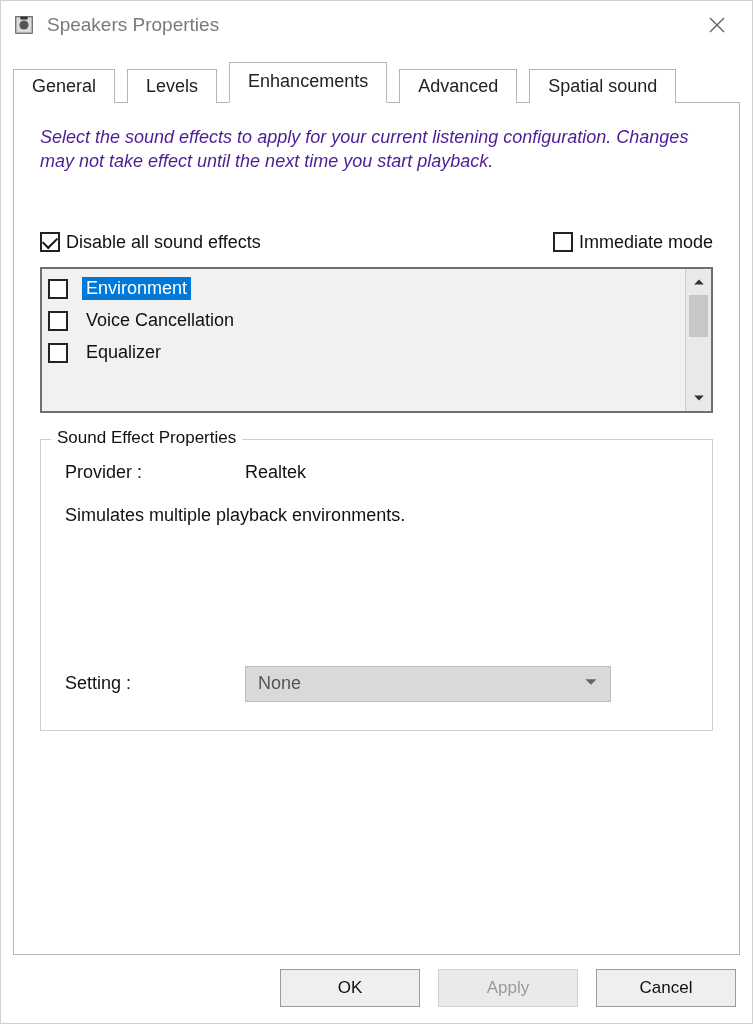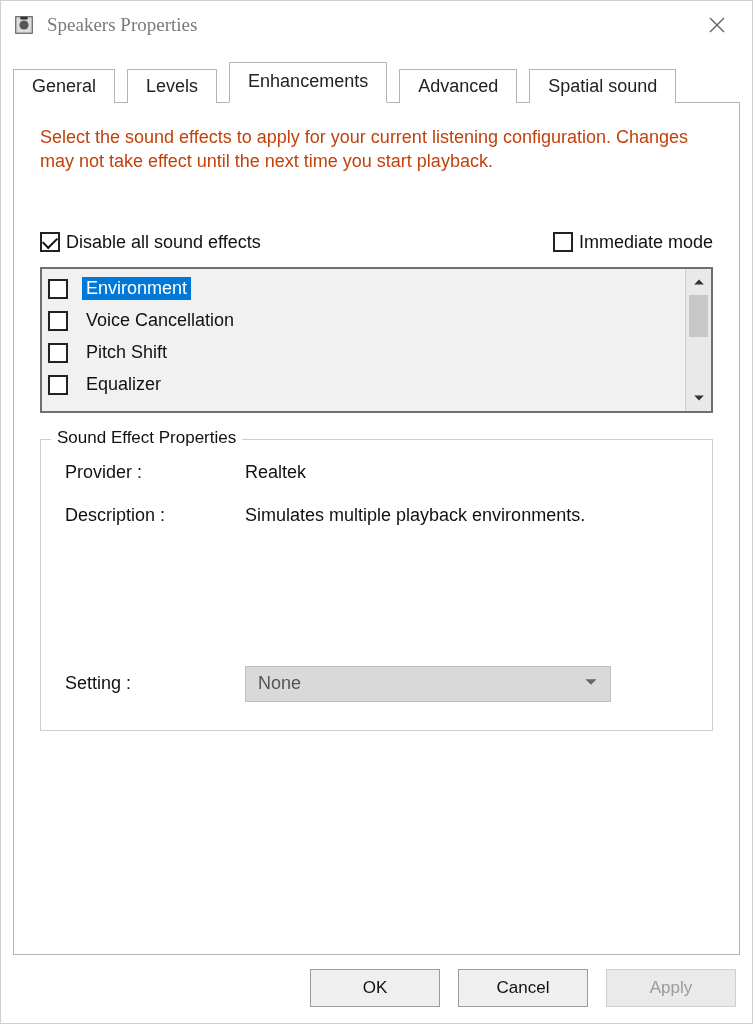"Speakers Properties" .titlebar { font-family: Liberation Serif, serif -> none }
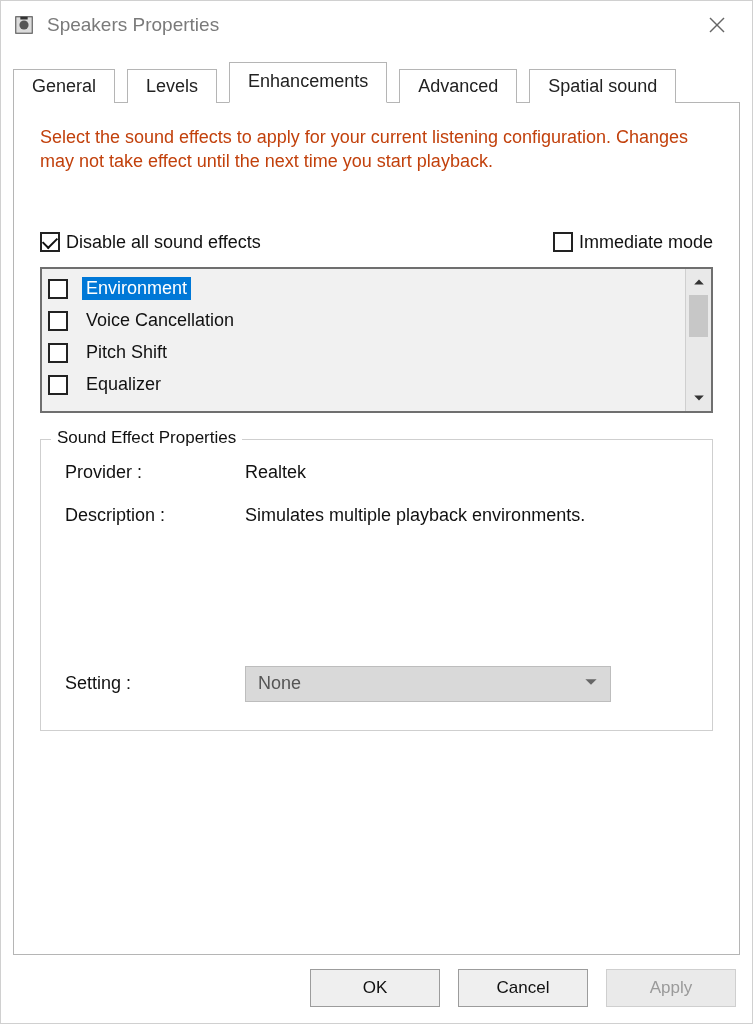"Select the sound effects to" .instructions { color: #c2410c -> #4c1d95; font-style: none -> italic }
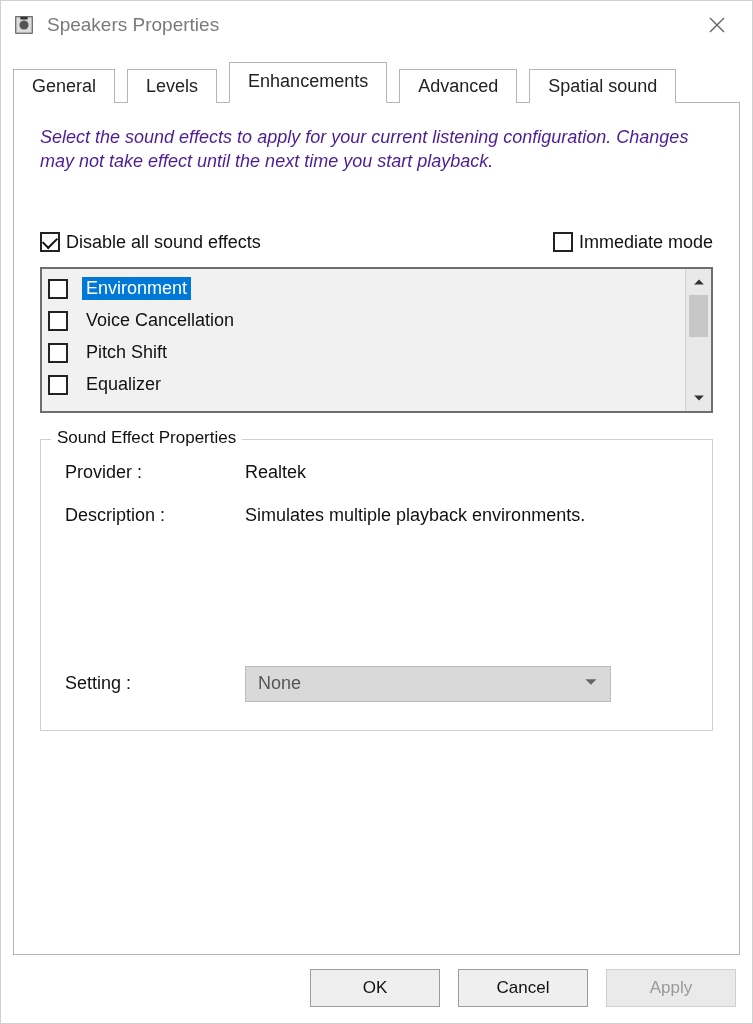"Pitch Shift" div.item { html: <div> <span></span> <span>Pitch Shift</span> </div> -> none }
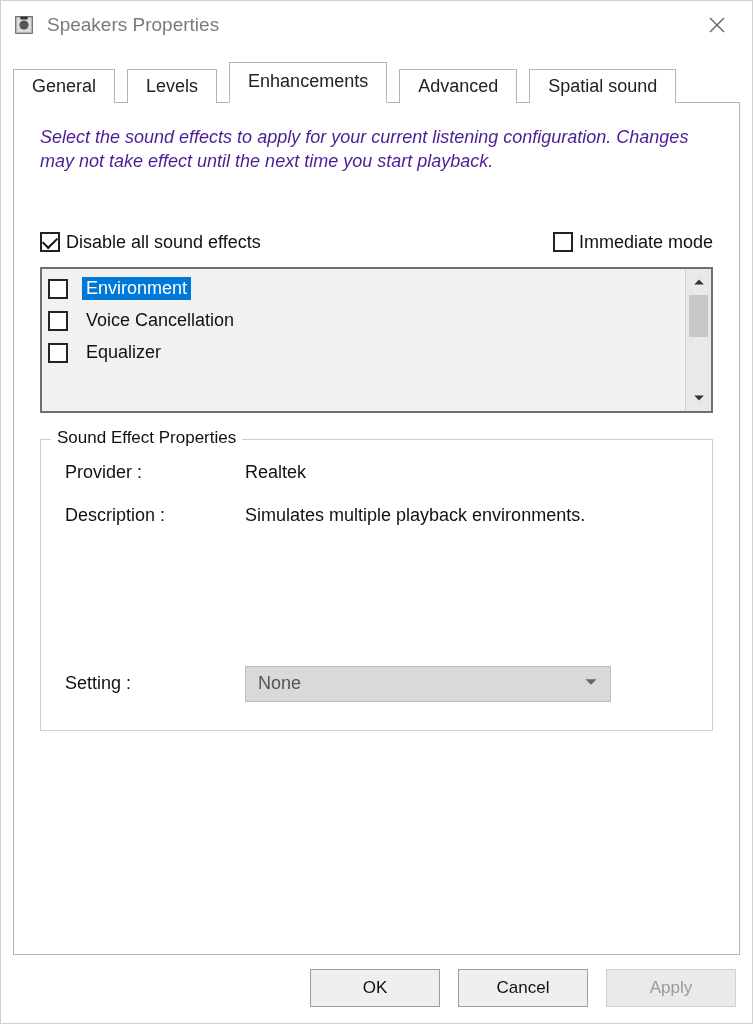"Description :" div.k { html: <div>Description :</div> -> none }
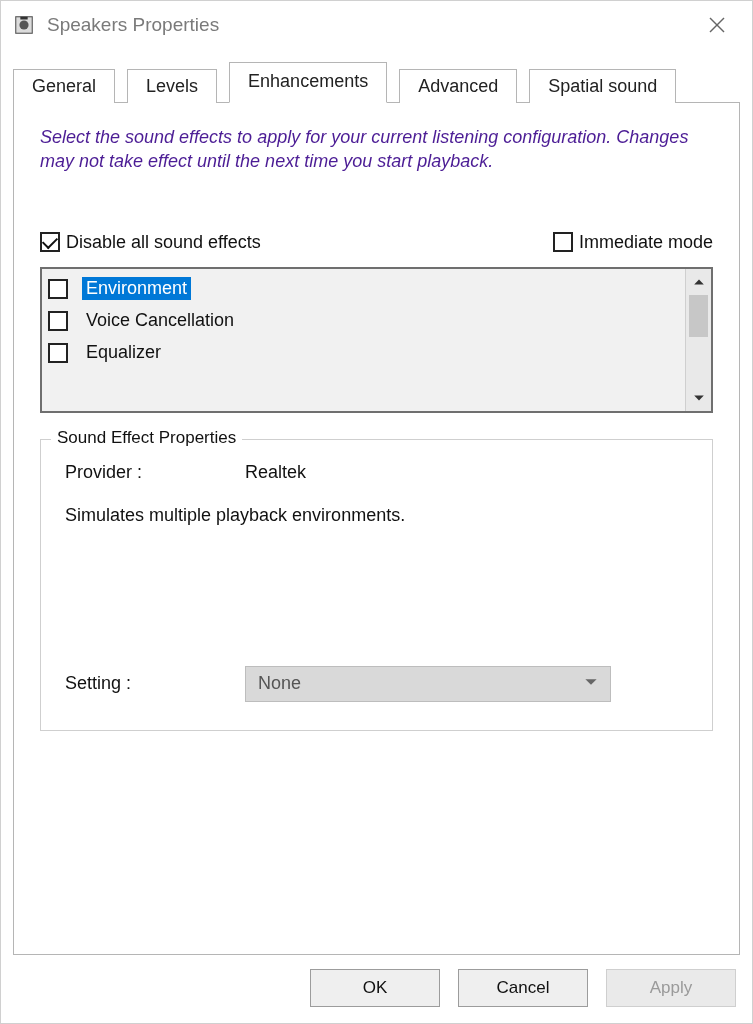"OK" .btn { width: 130px -> 140px }
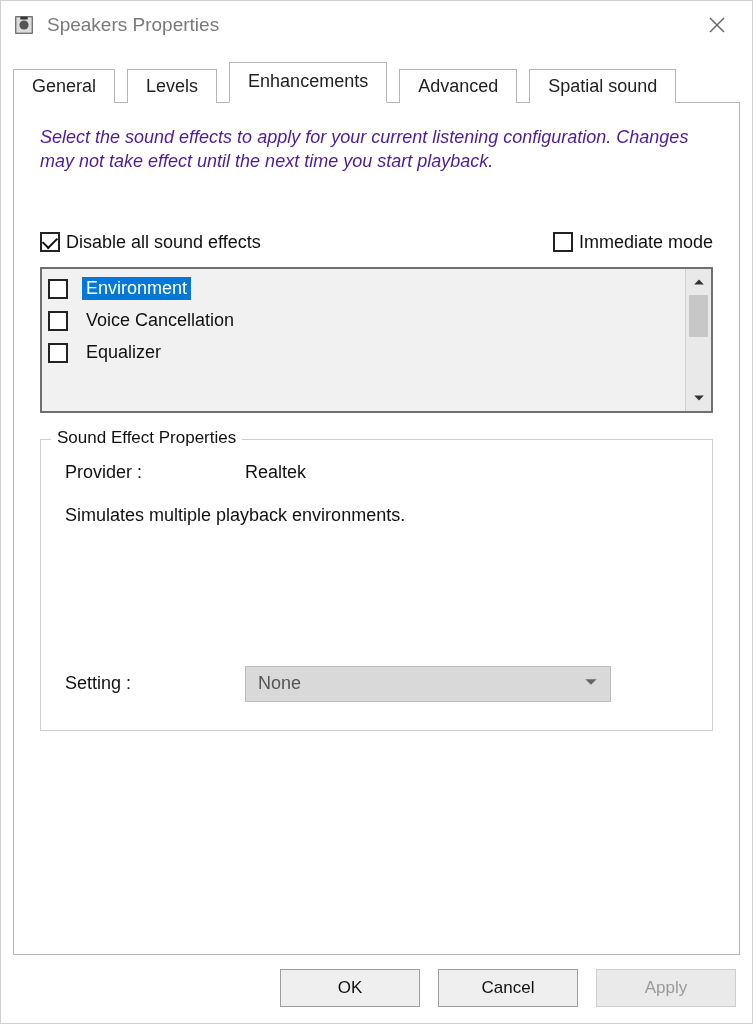"Cancel" div.btn { order: before "Apply" -> after "Apply" }
